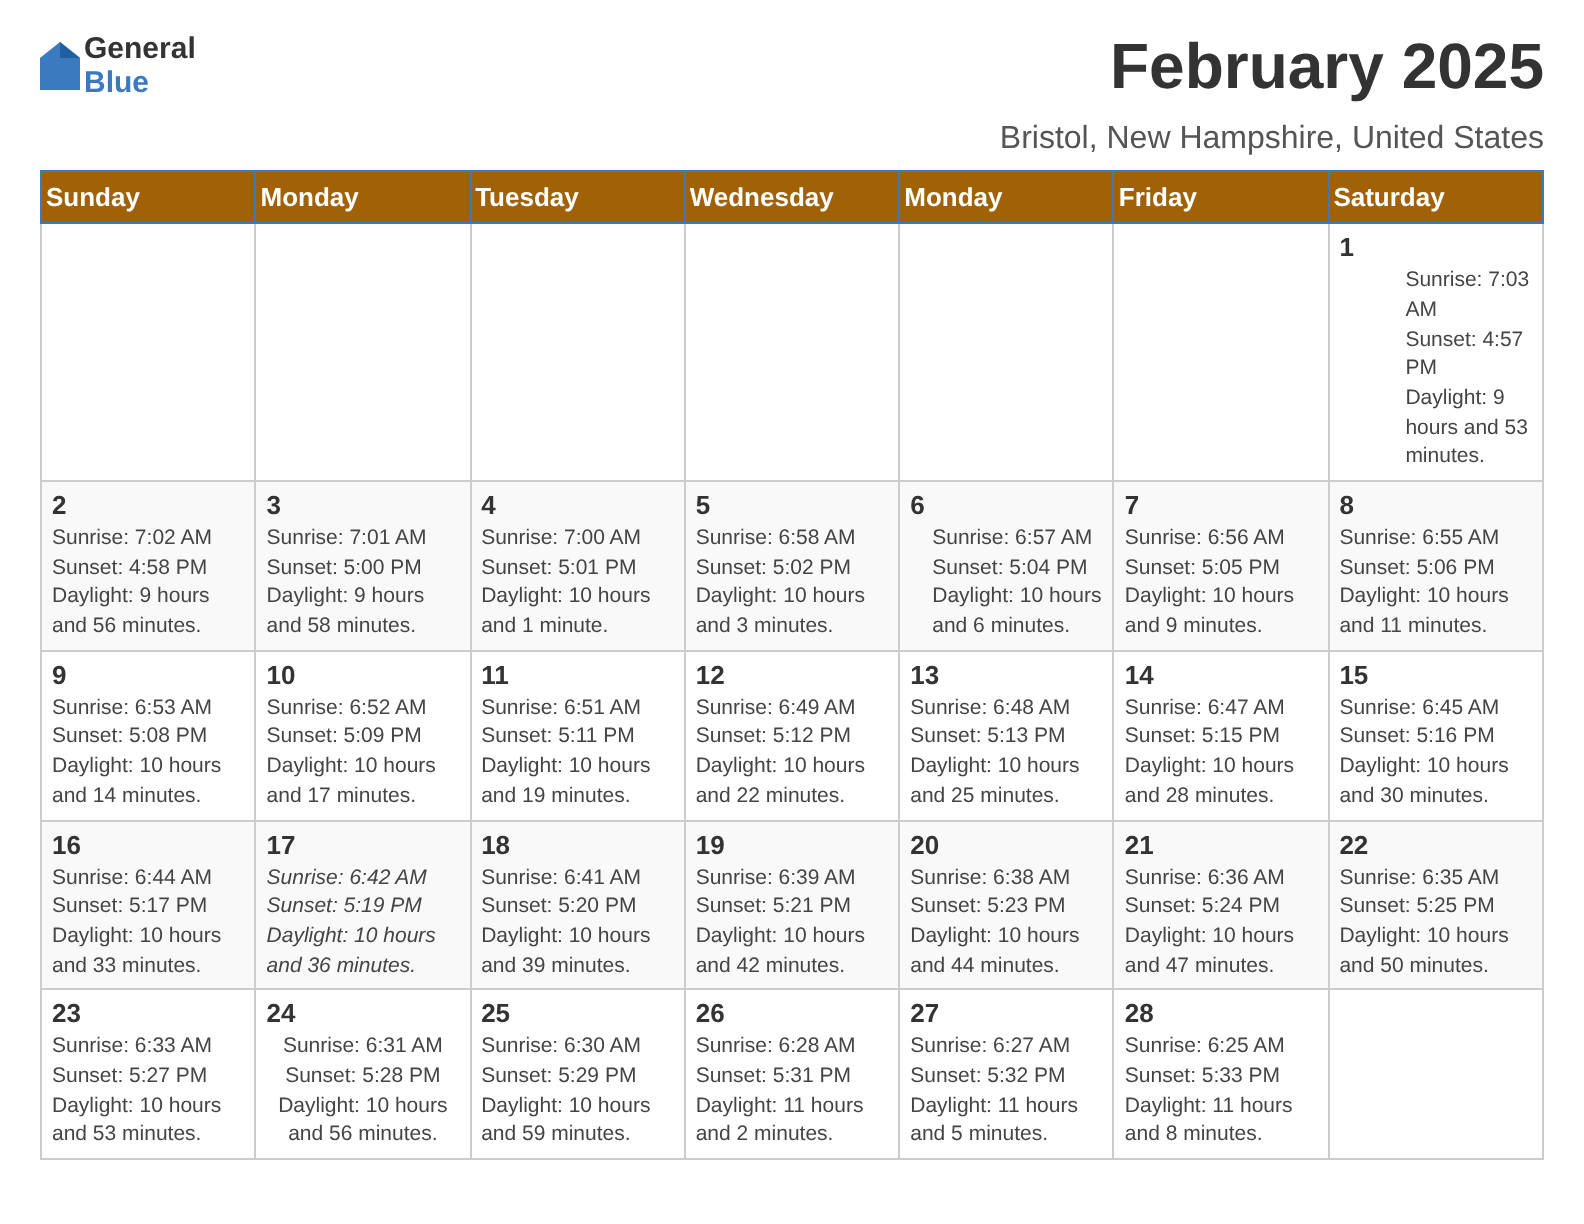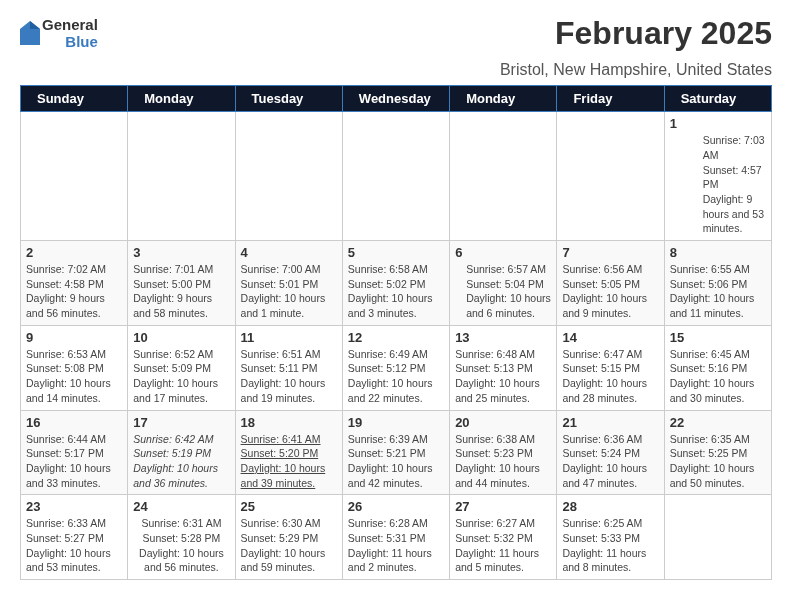"General" .logo-text { text-align: right -> none }
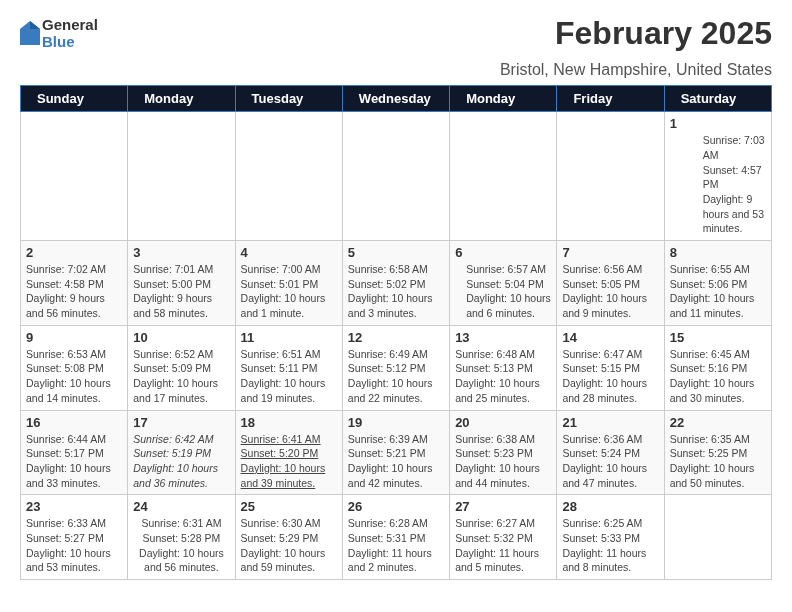"Sunday" .calendar th { background-color: #0f172a -> #a16207; padding: 5px 16px -> 5px 2px }
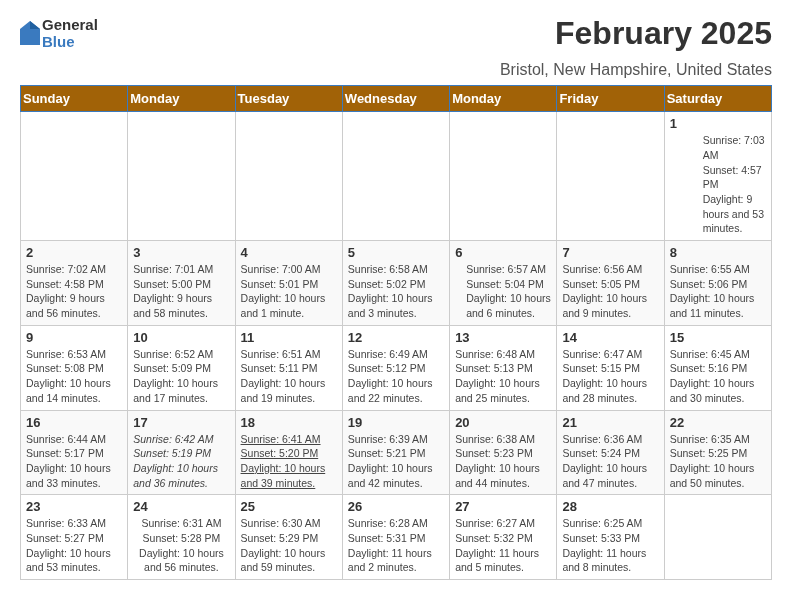"Sunrise: 6:41 AM" div.day-info { text-decoration: underline -> none }
